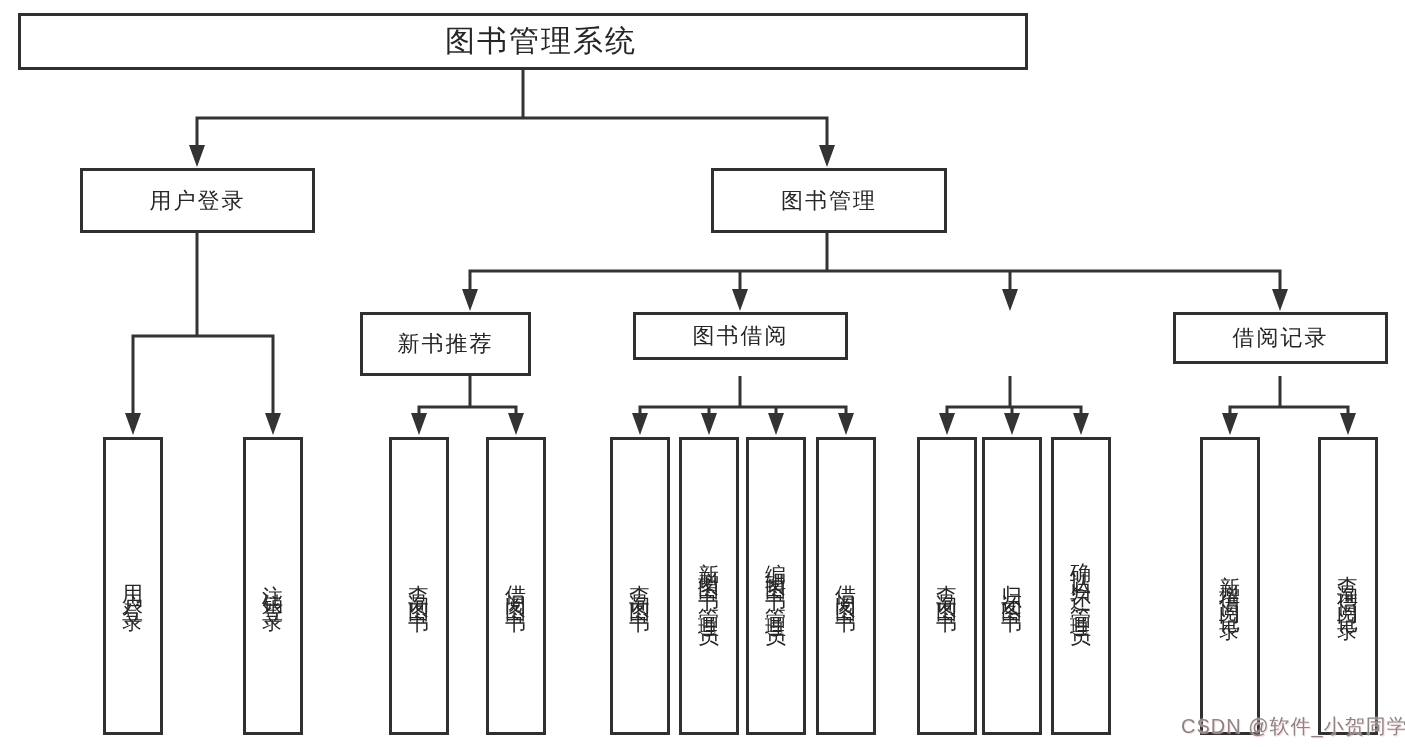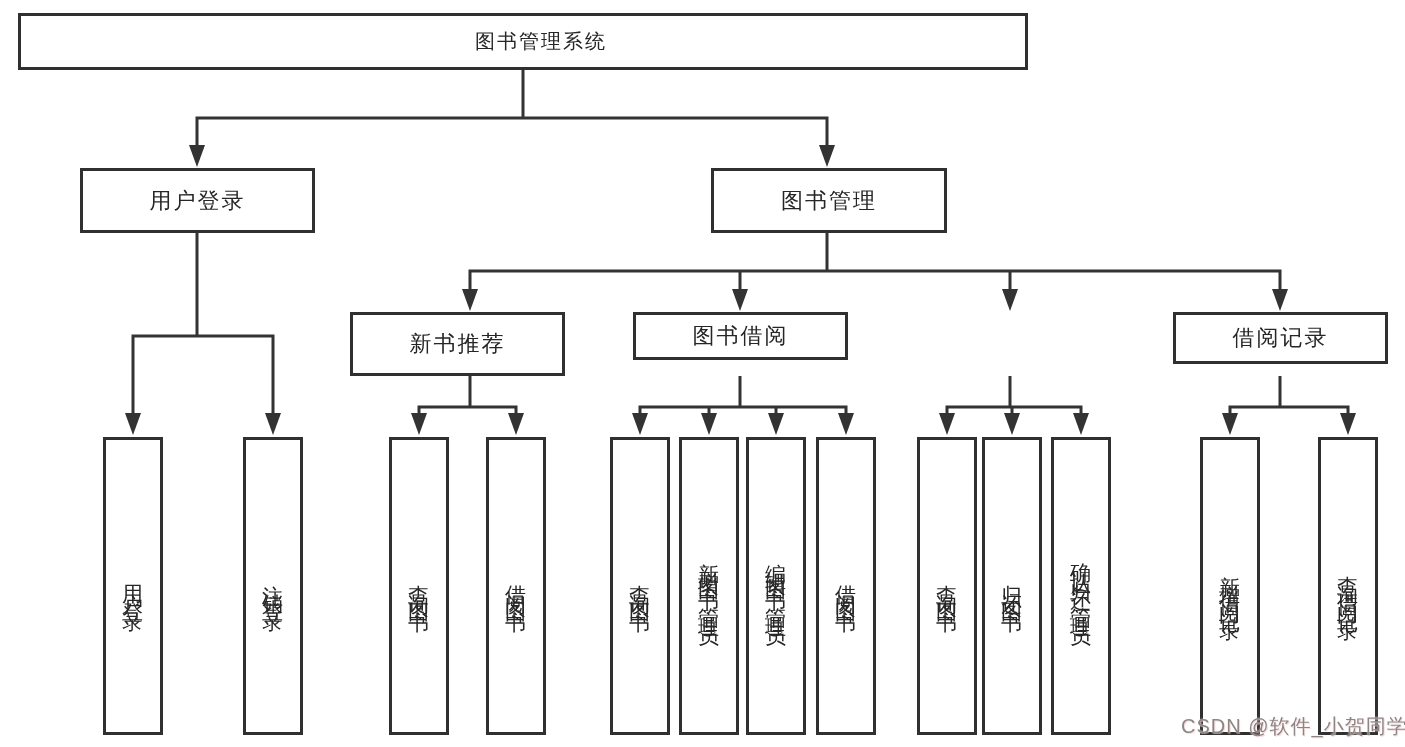"图书管理系统" .root-label { font-size: 20px -> 30px }
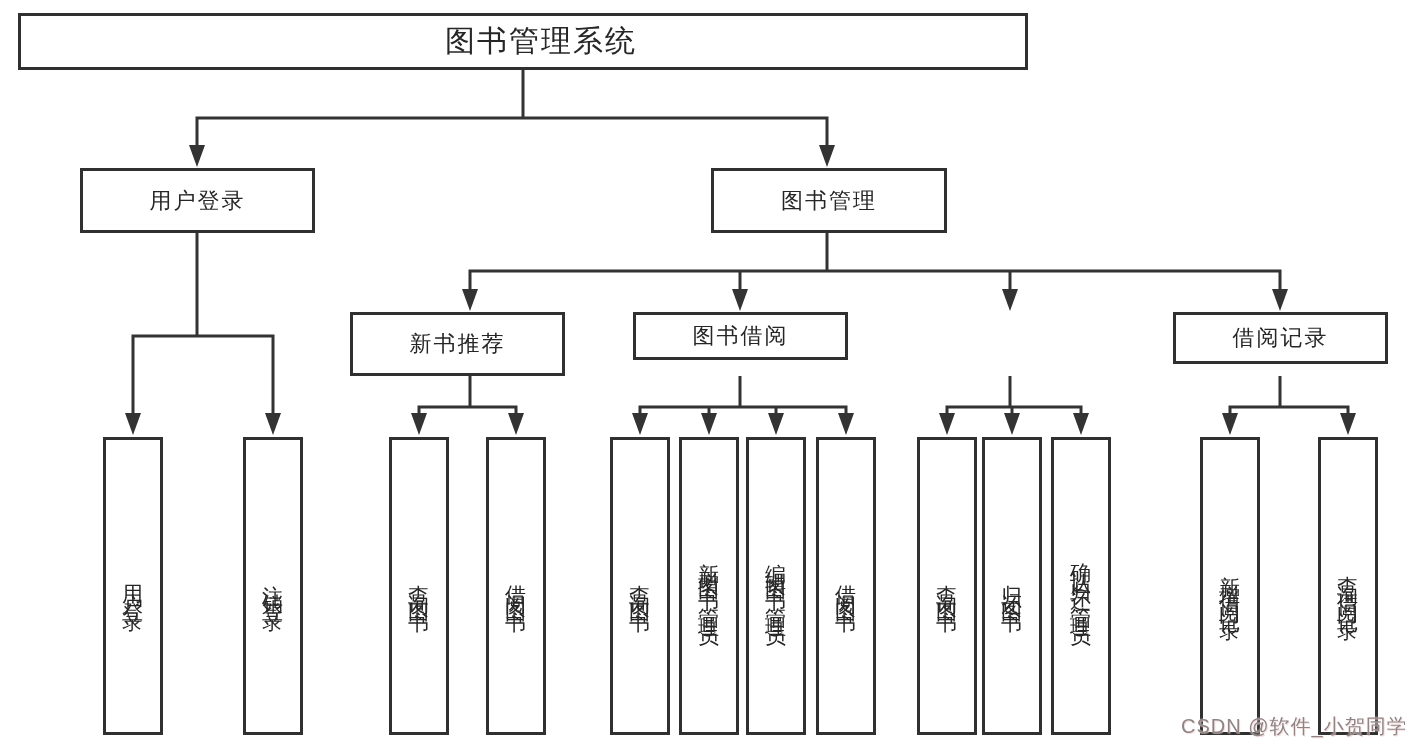"新书推荐" div.box { left: 350px -> 360px; width: 215px -> 171px }
